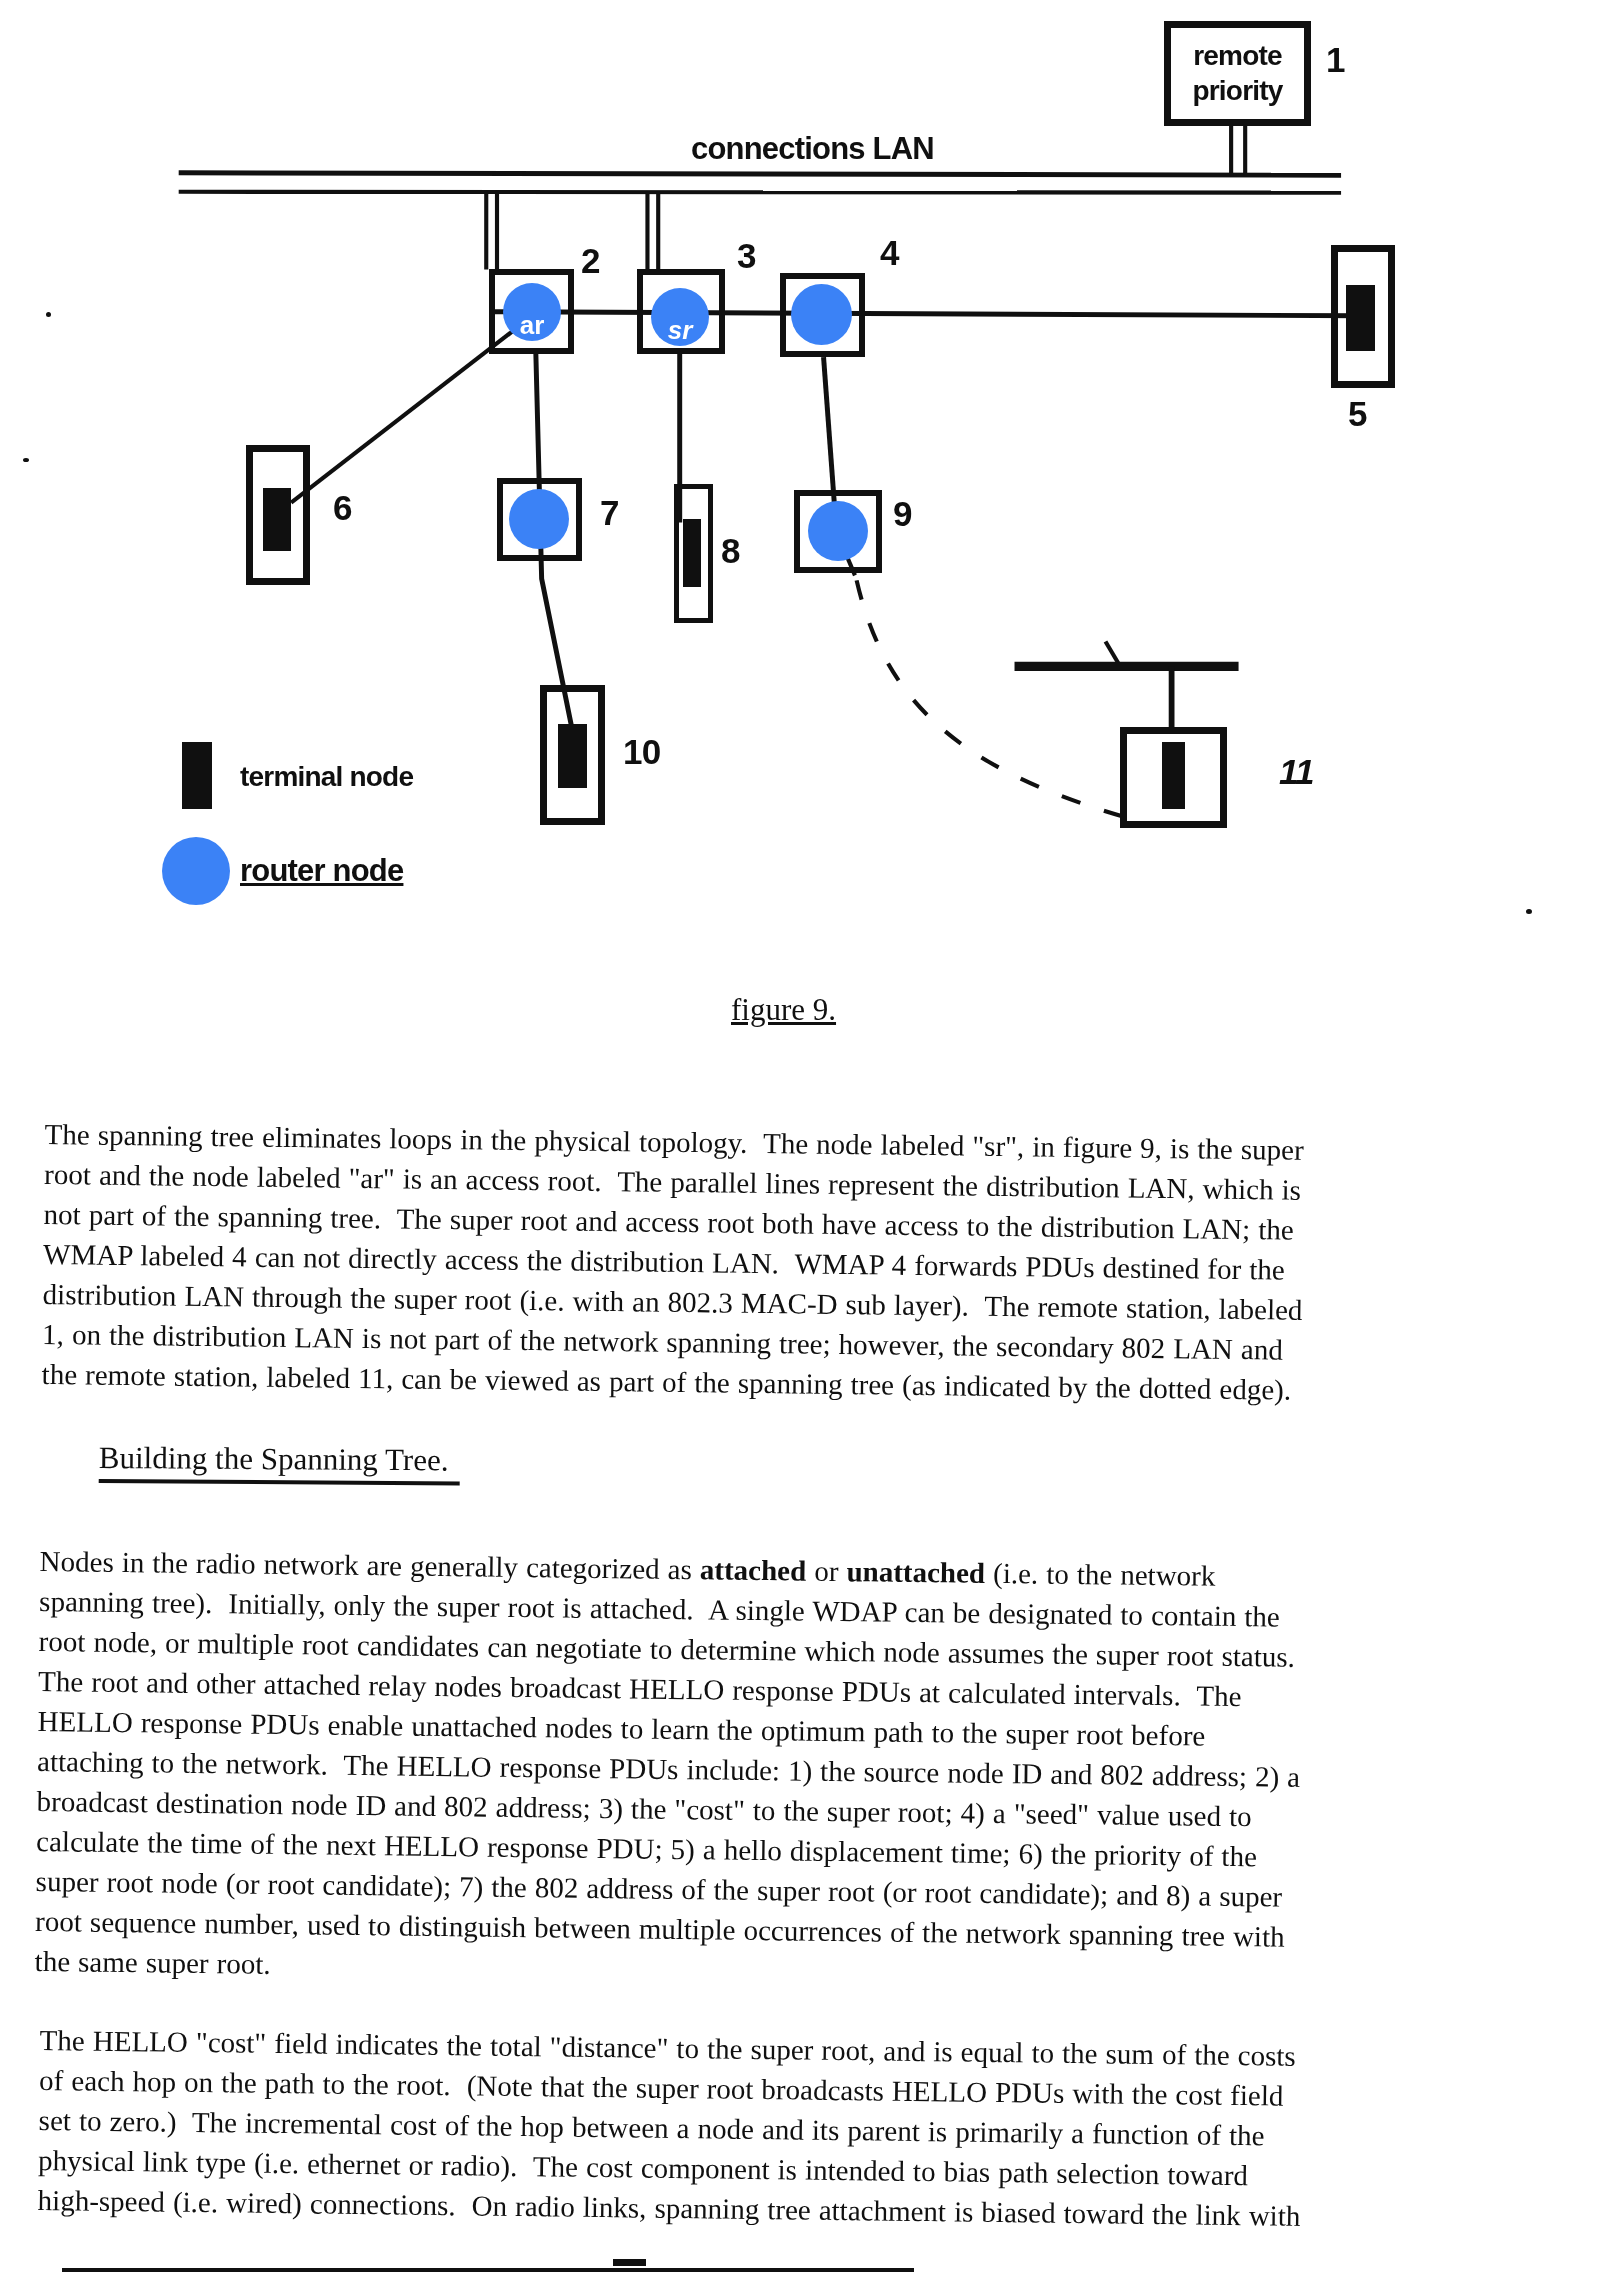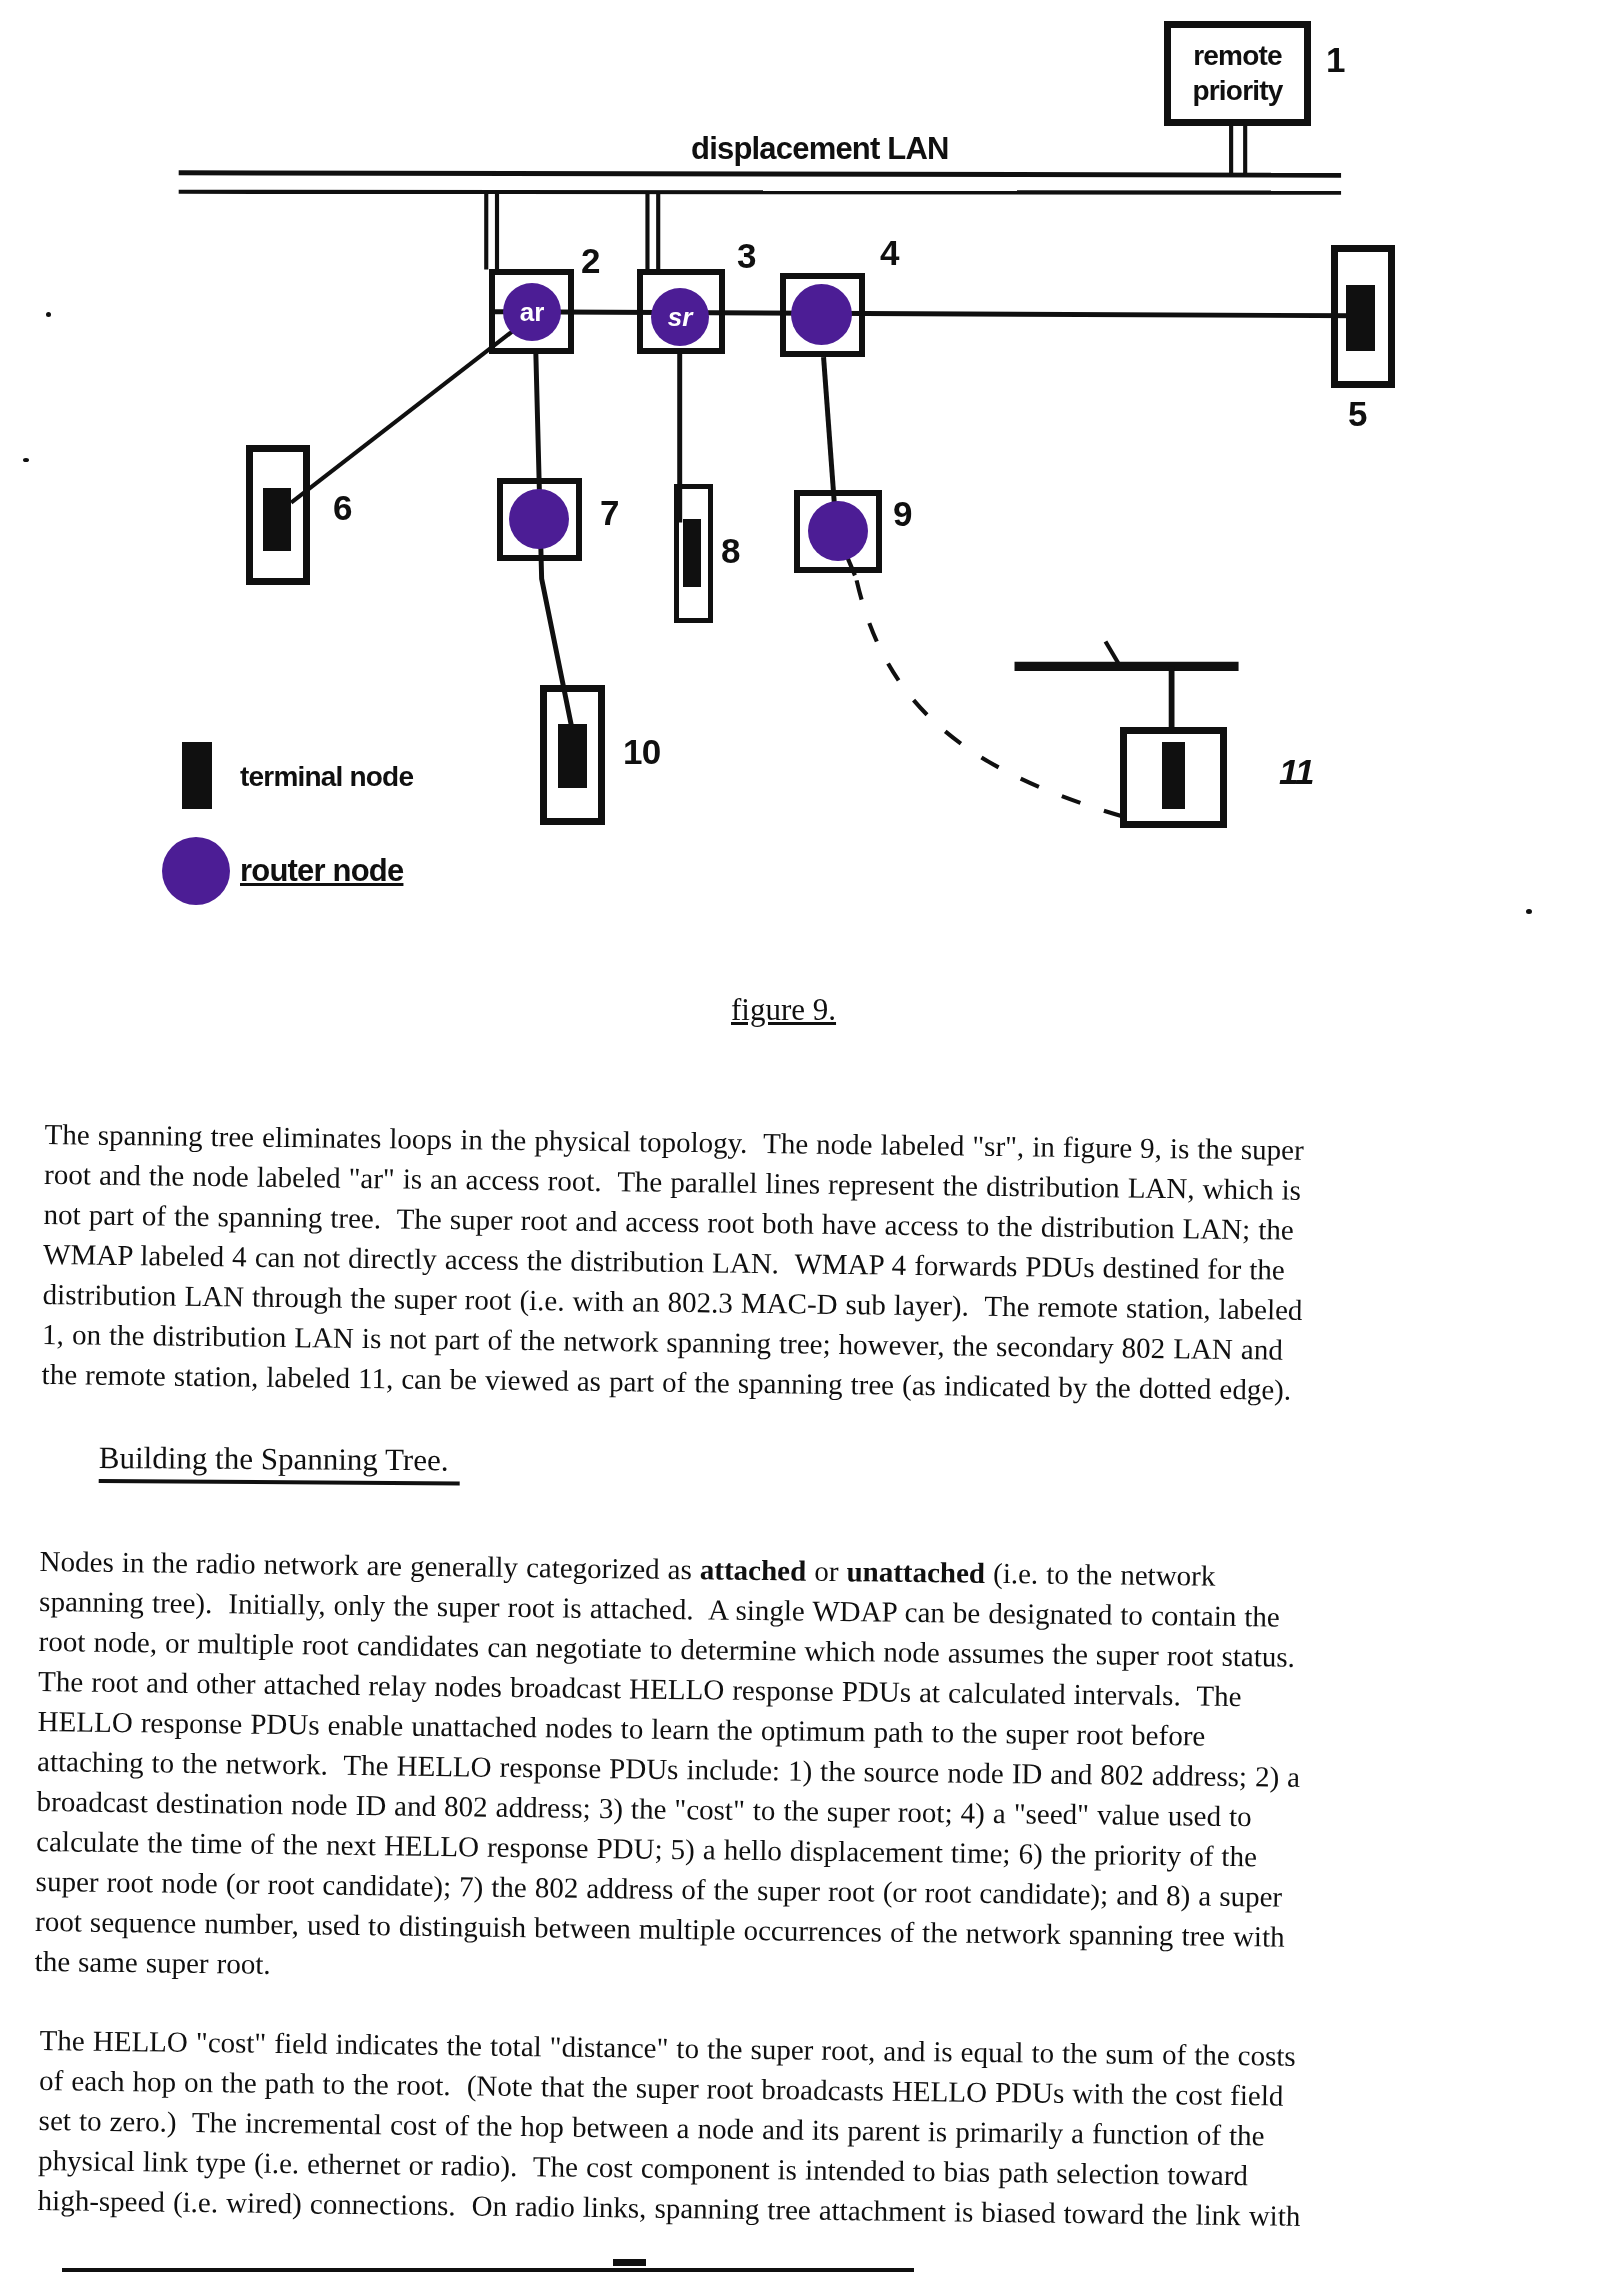"displacement LAN" div.figlbl { text: displacement -> connections }
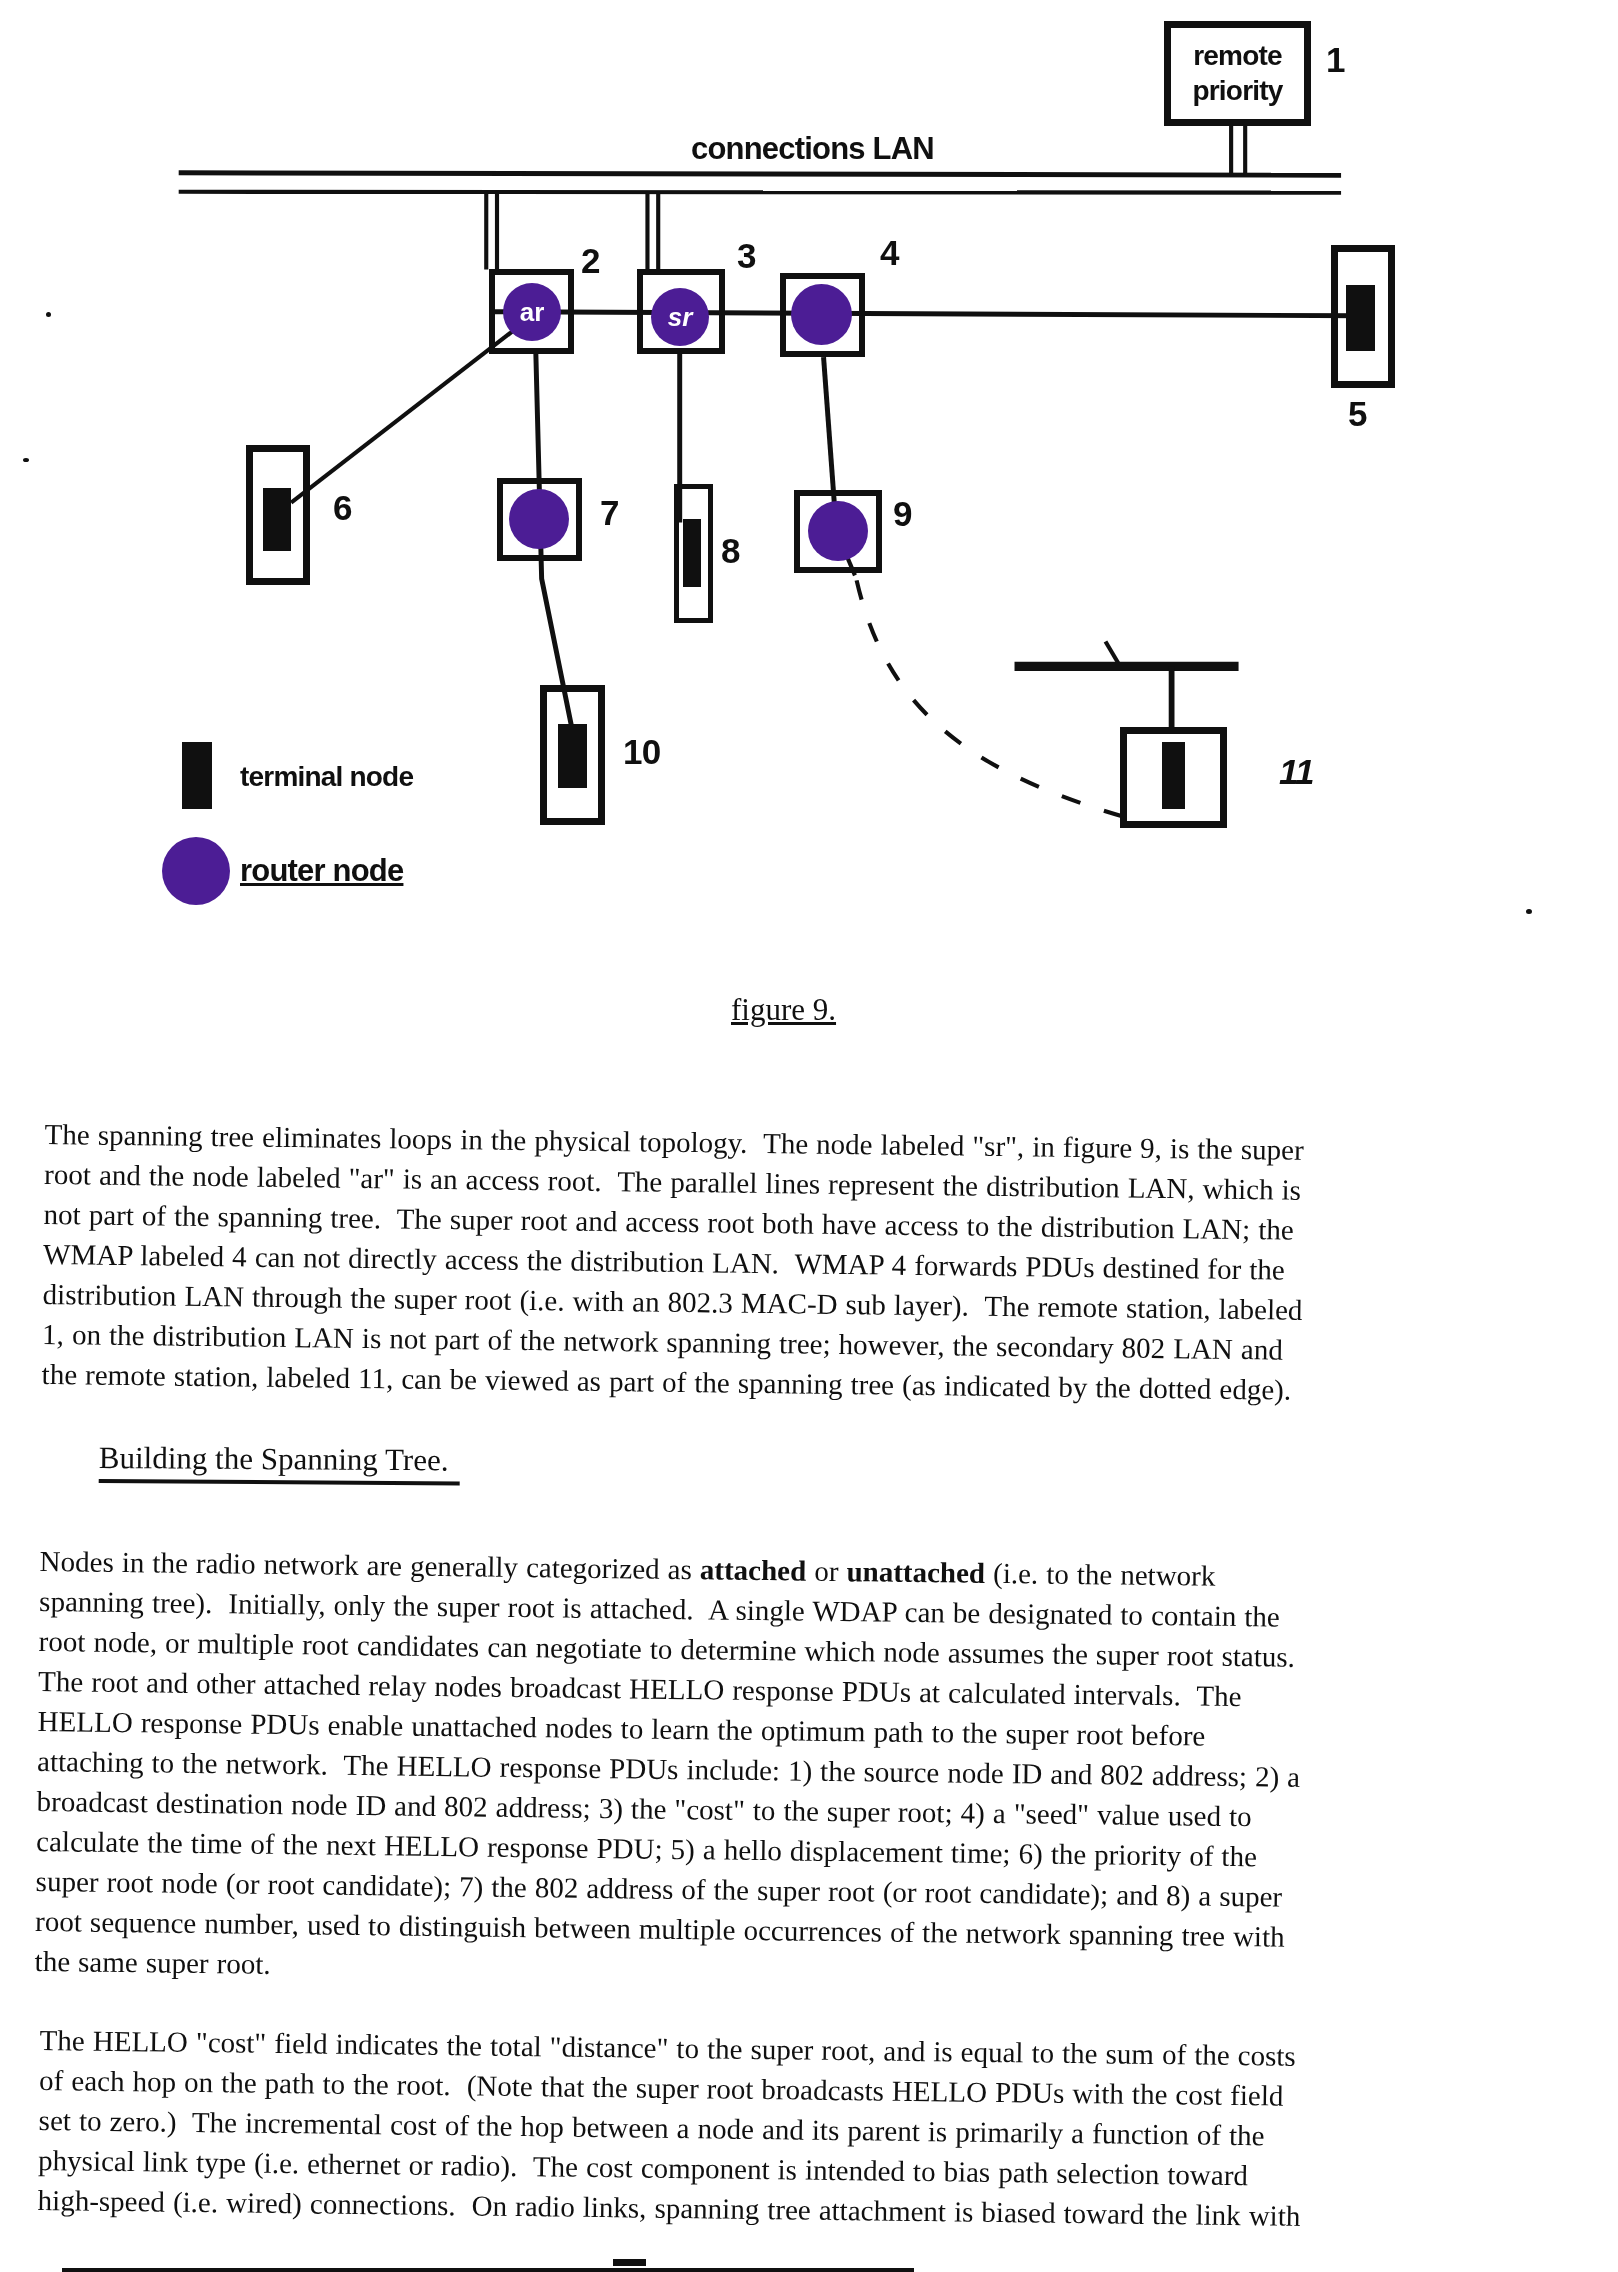"ar" .nodecircle { align-items: center -> flex-end; background: #4c1d95 -> #3b82f6 }
